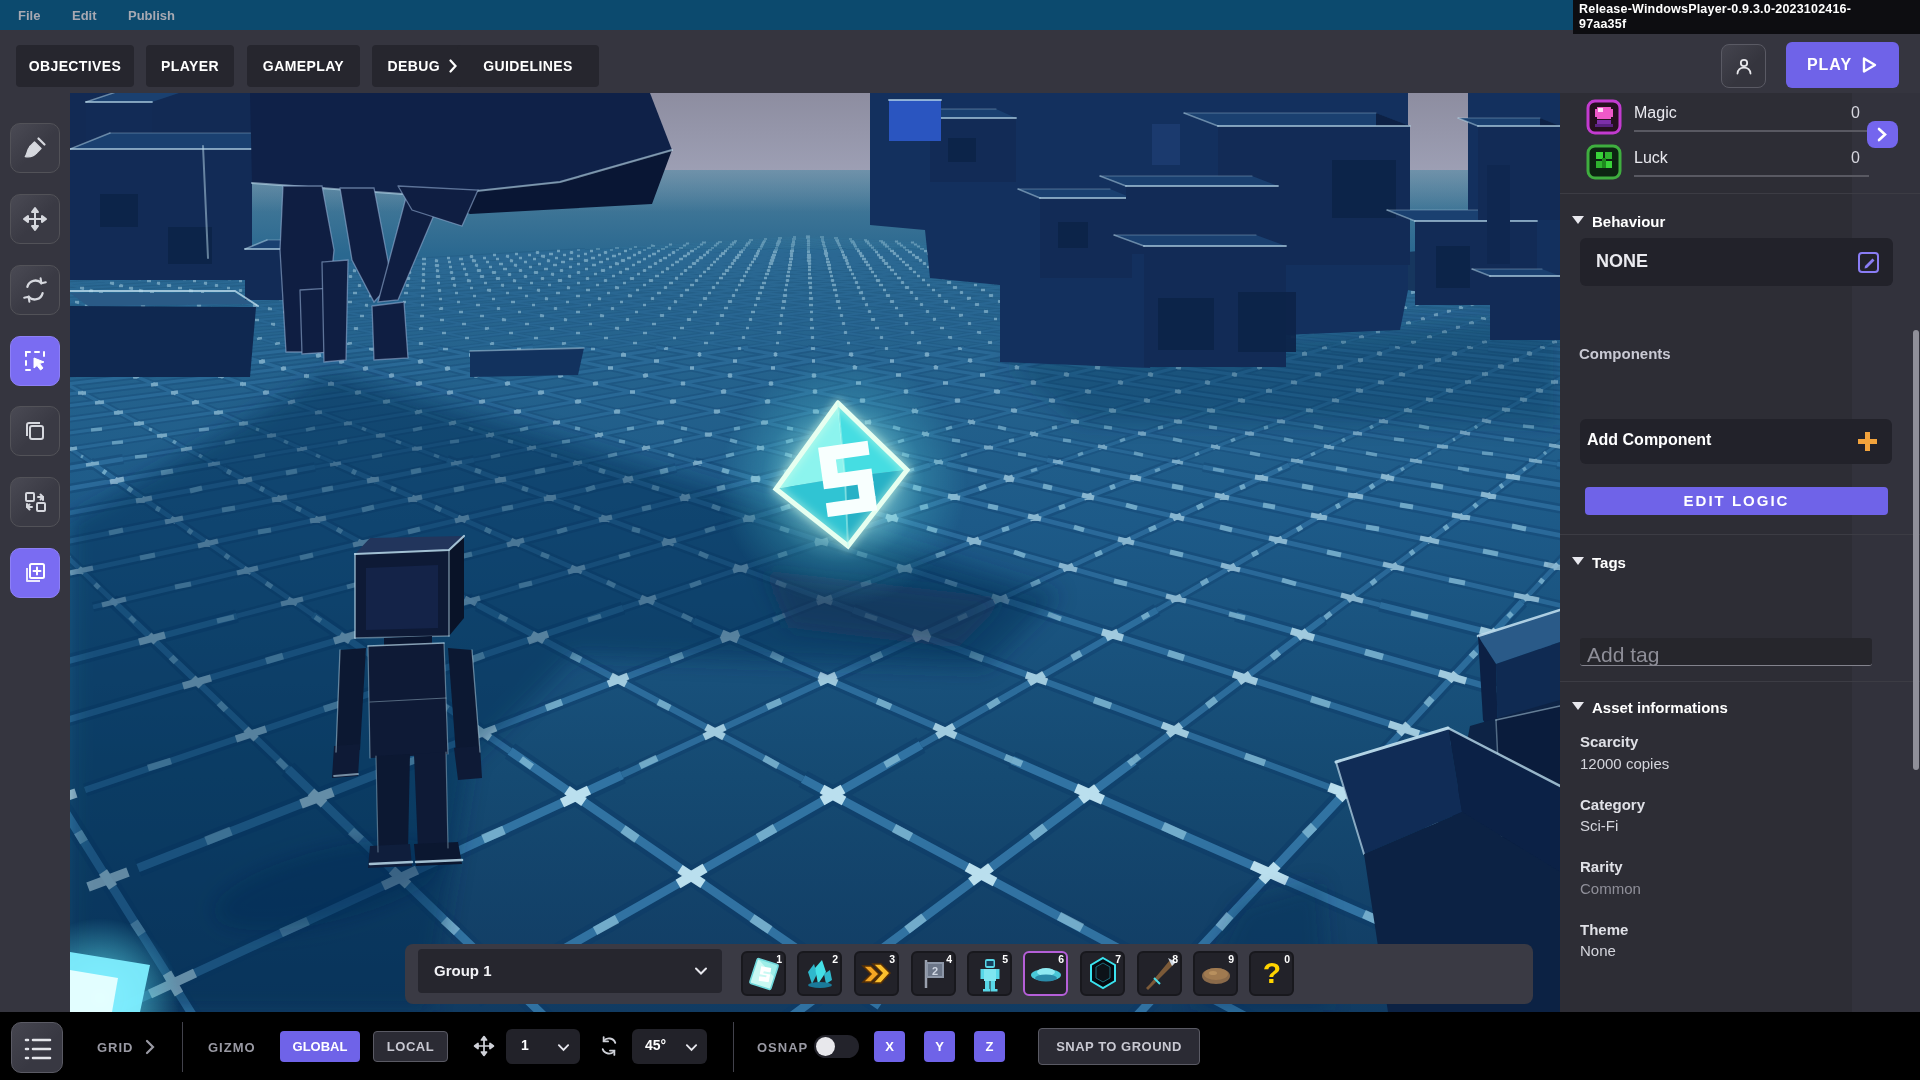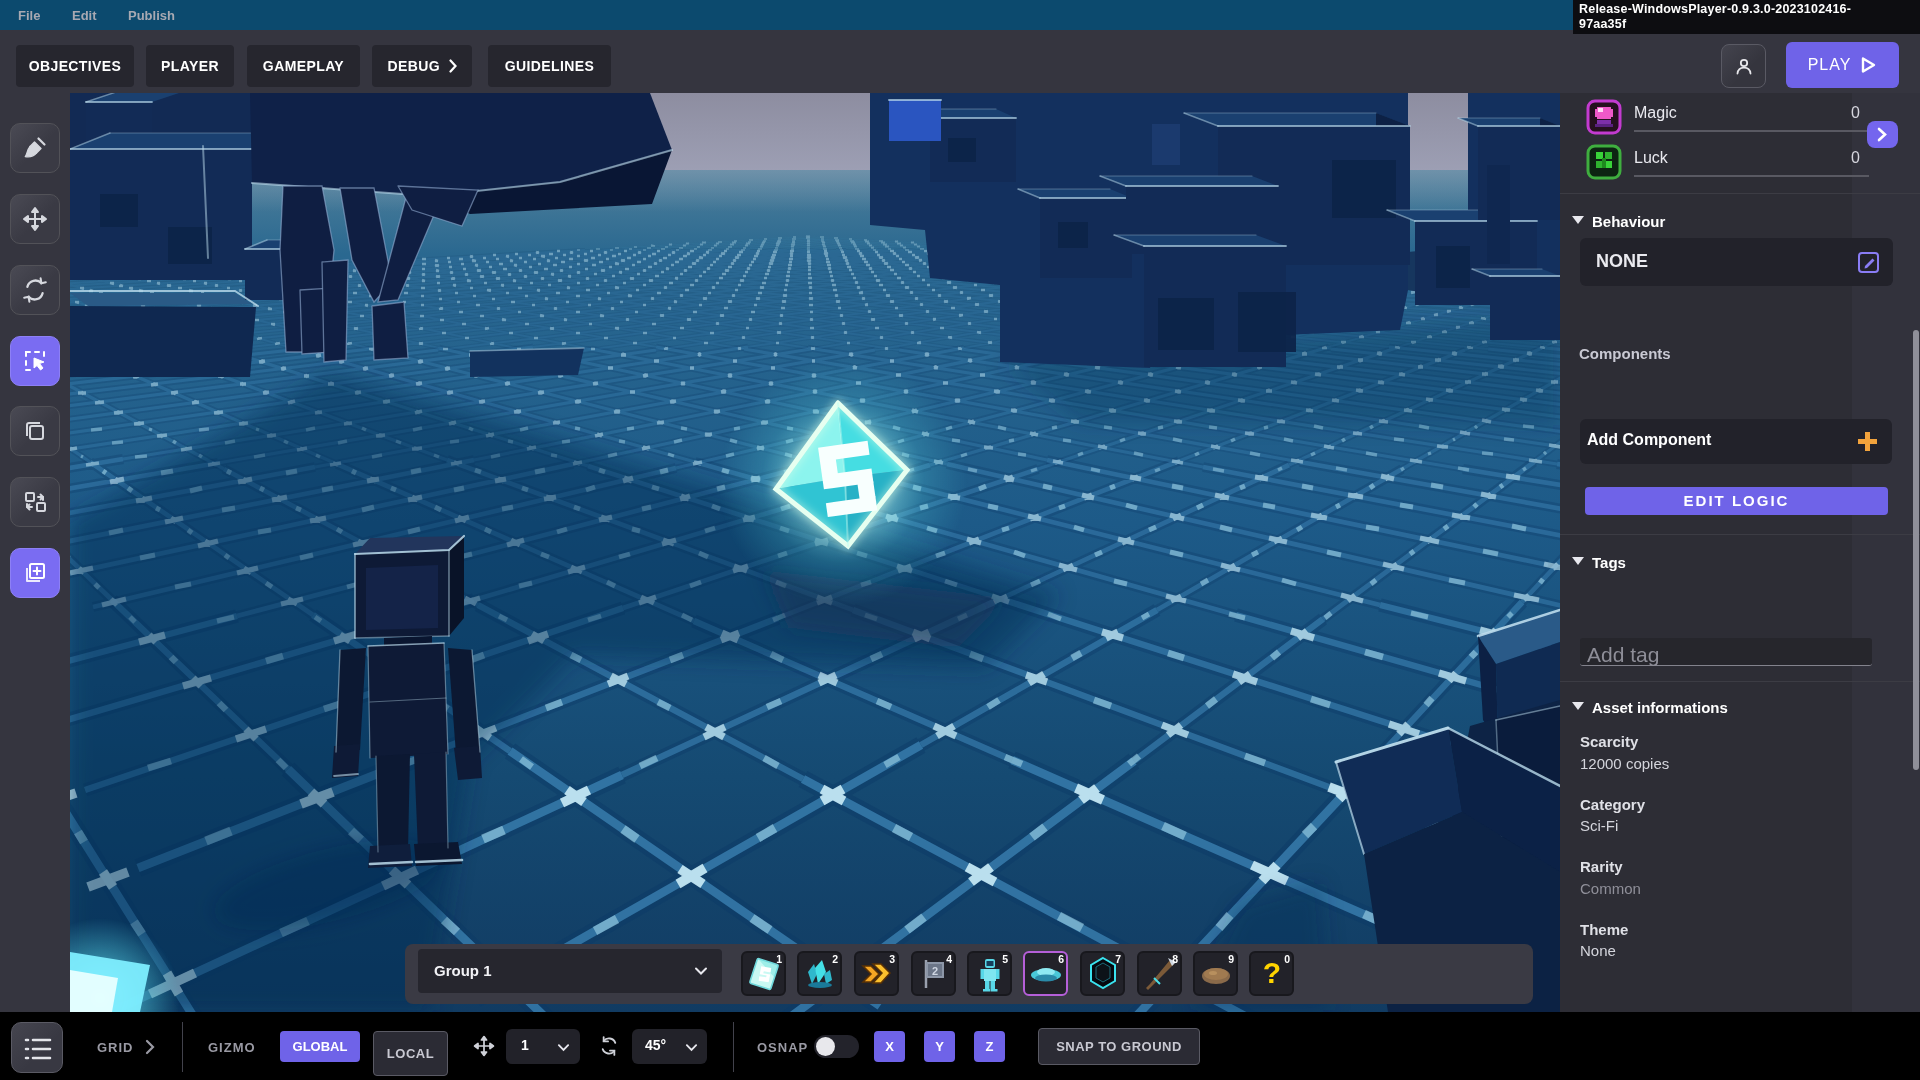"GUIDELINES" div.tab { left: 488px -> 457px; width: 123px -> 142px }
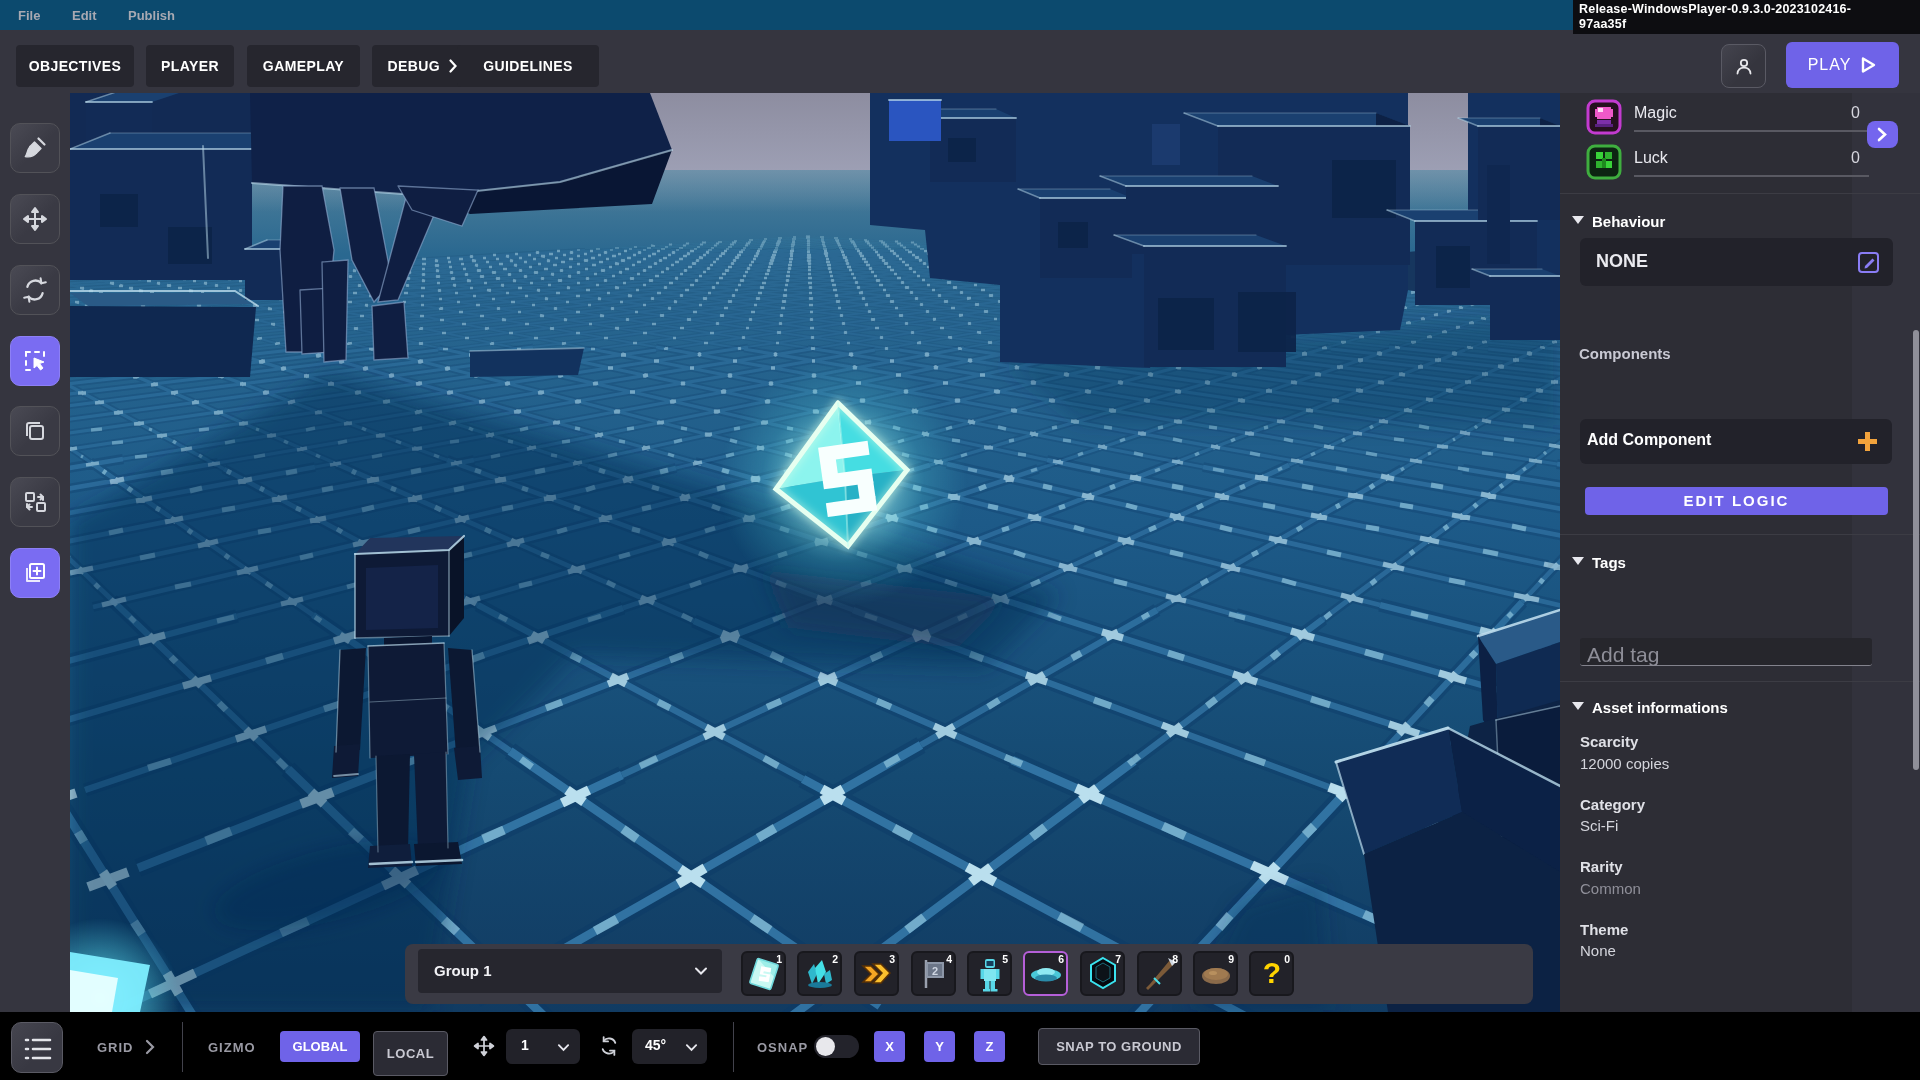"PLAY" #playbtn { font-weight: 400 -> 700 }
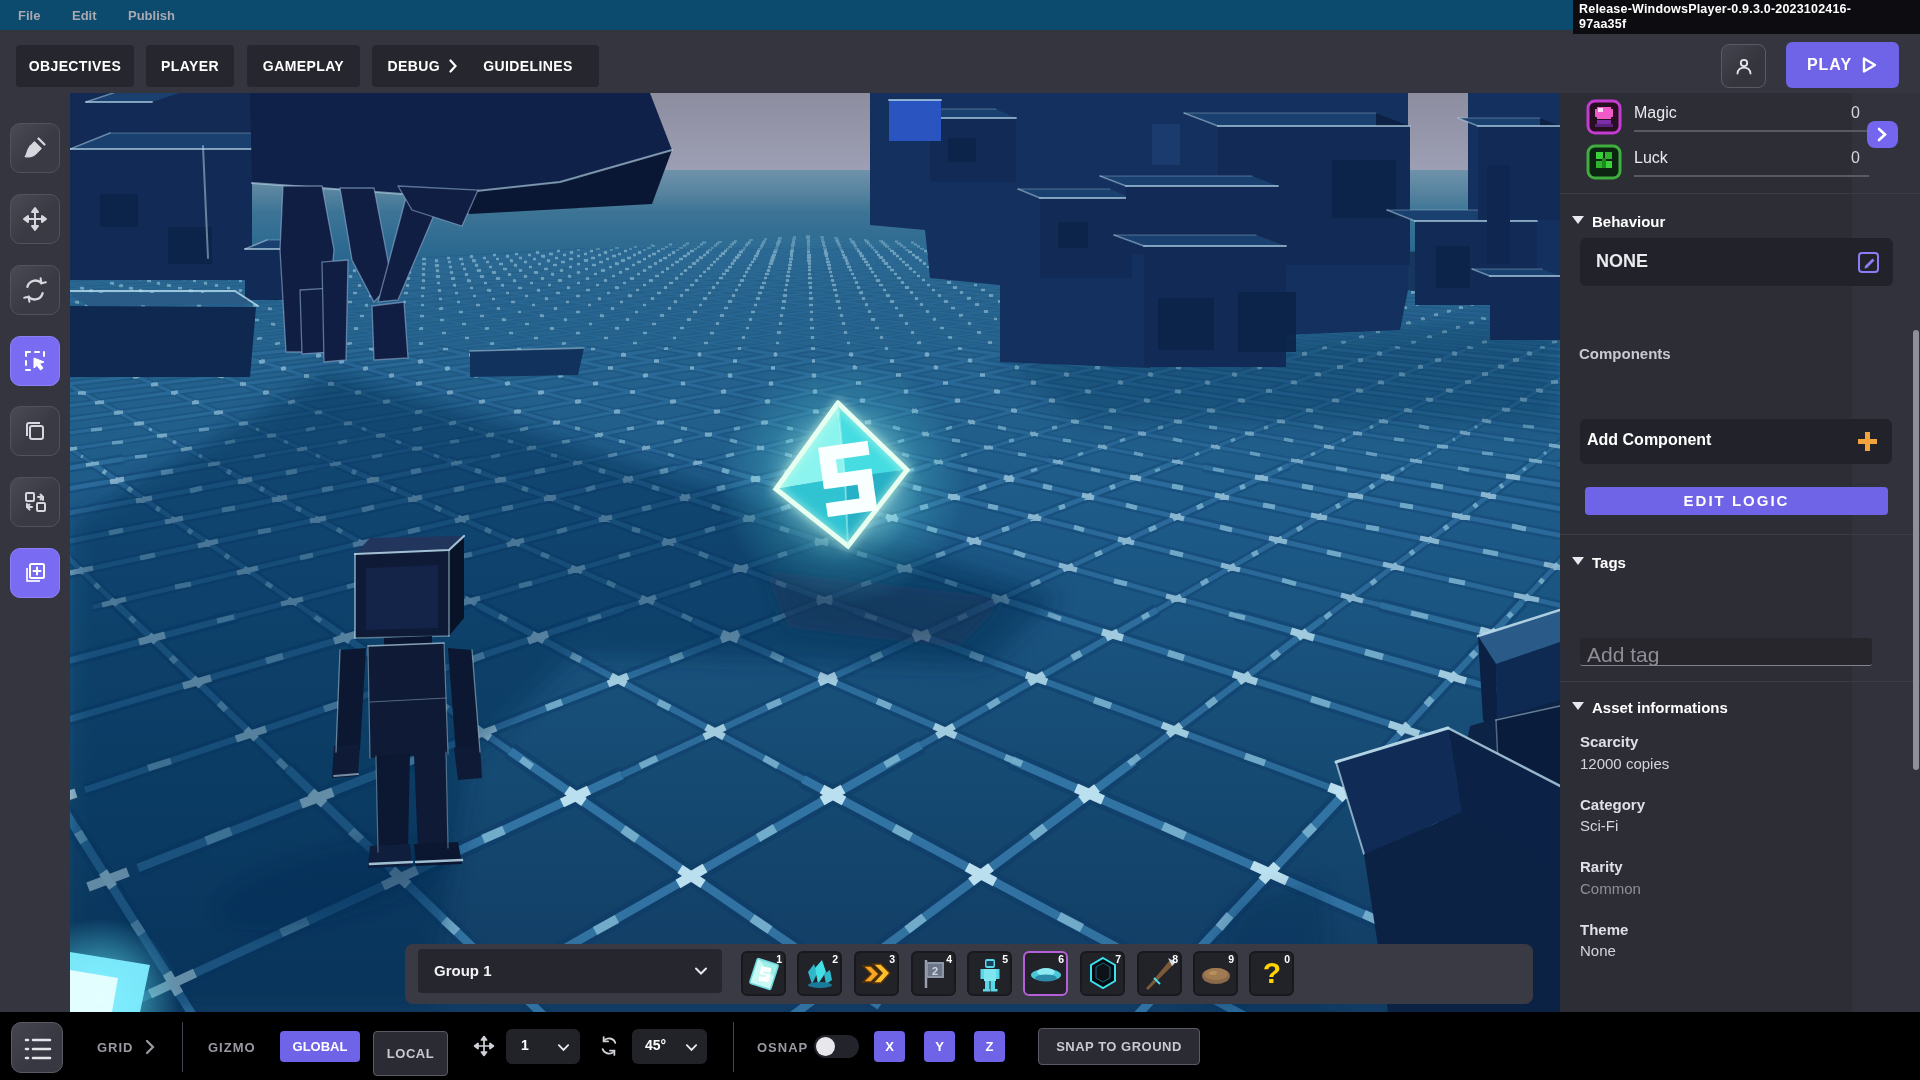"LOCAL" div.gbtn { height: 45px -> 31px }
